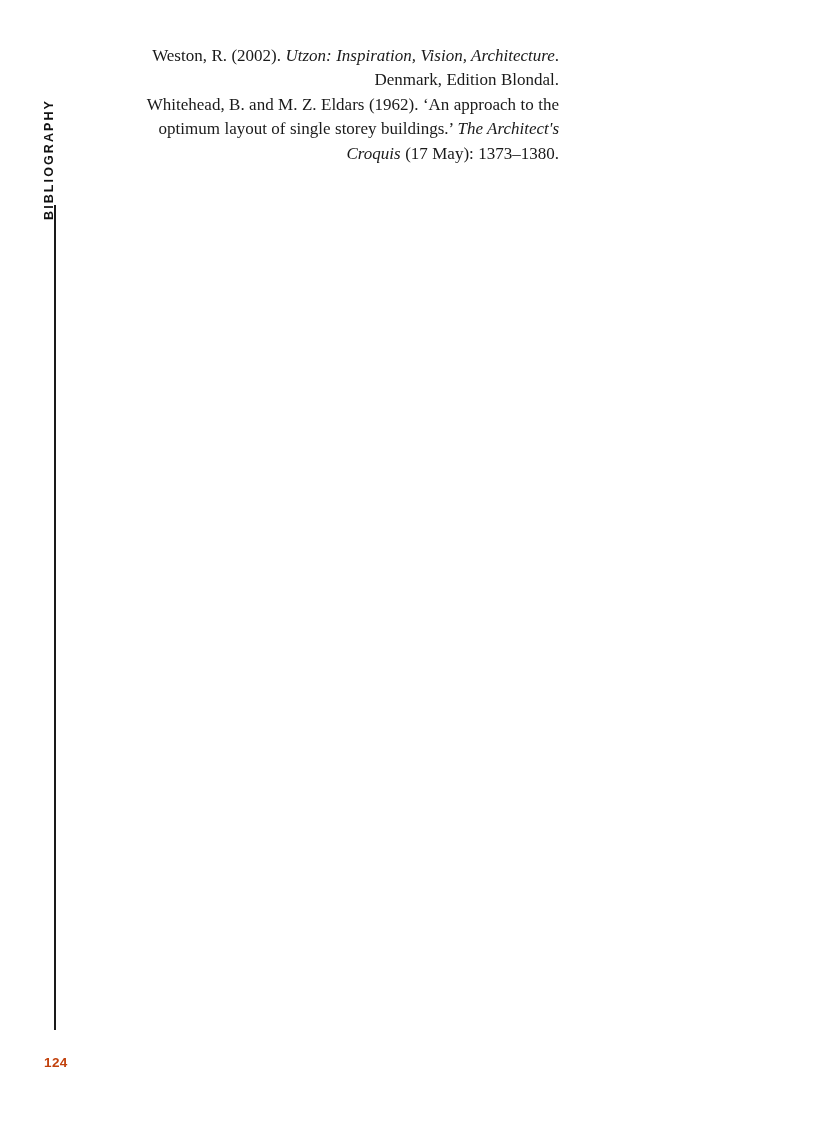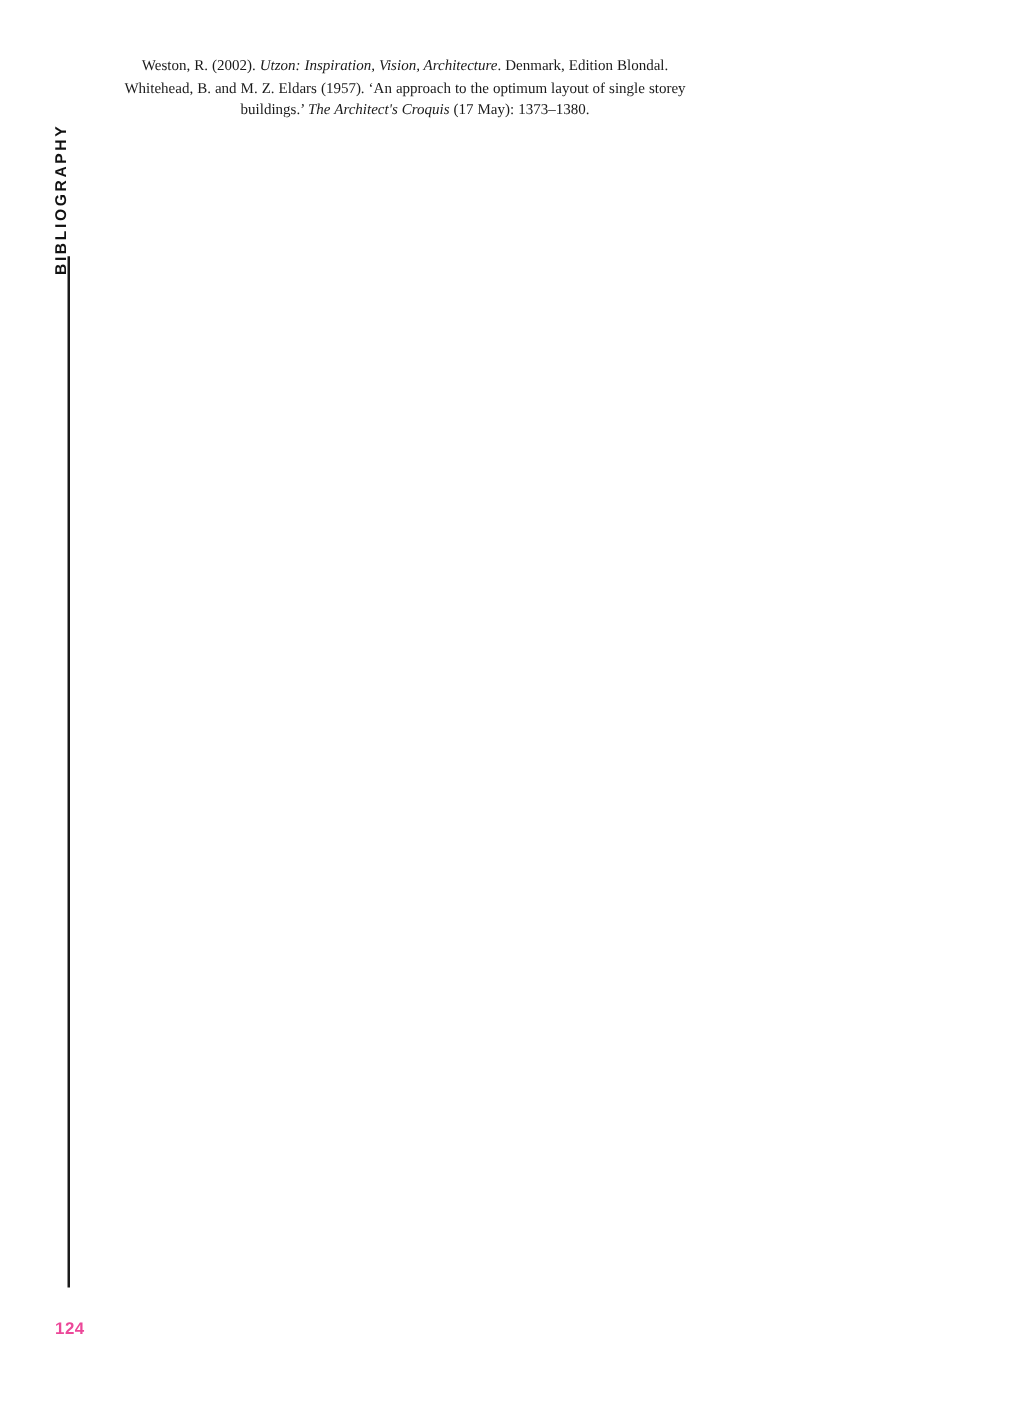"Weston, R. (2002). Utzon: Inspiration," .entry { font-size: 12px -> 17px; text-align: center -> right }
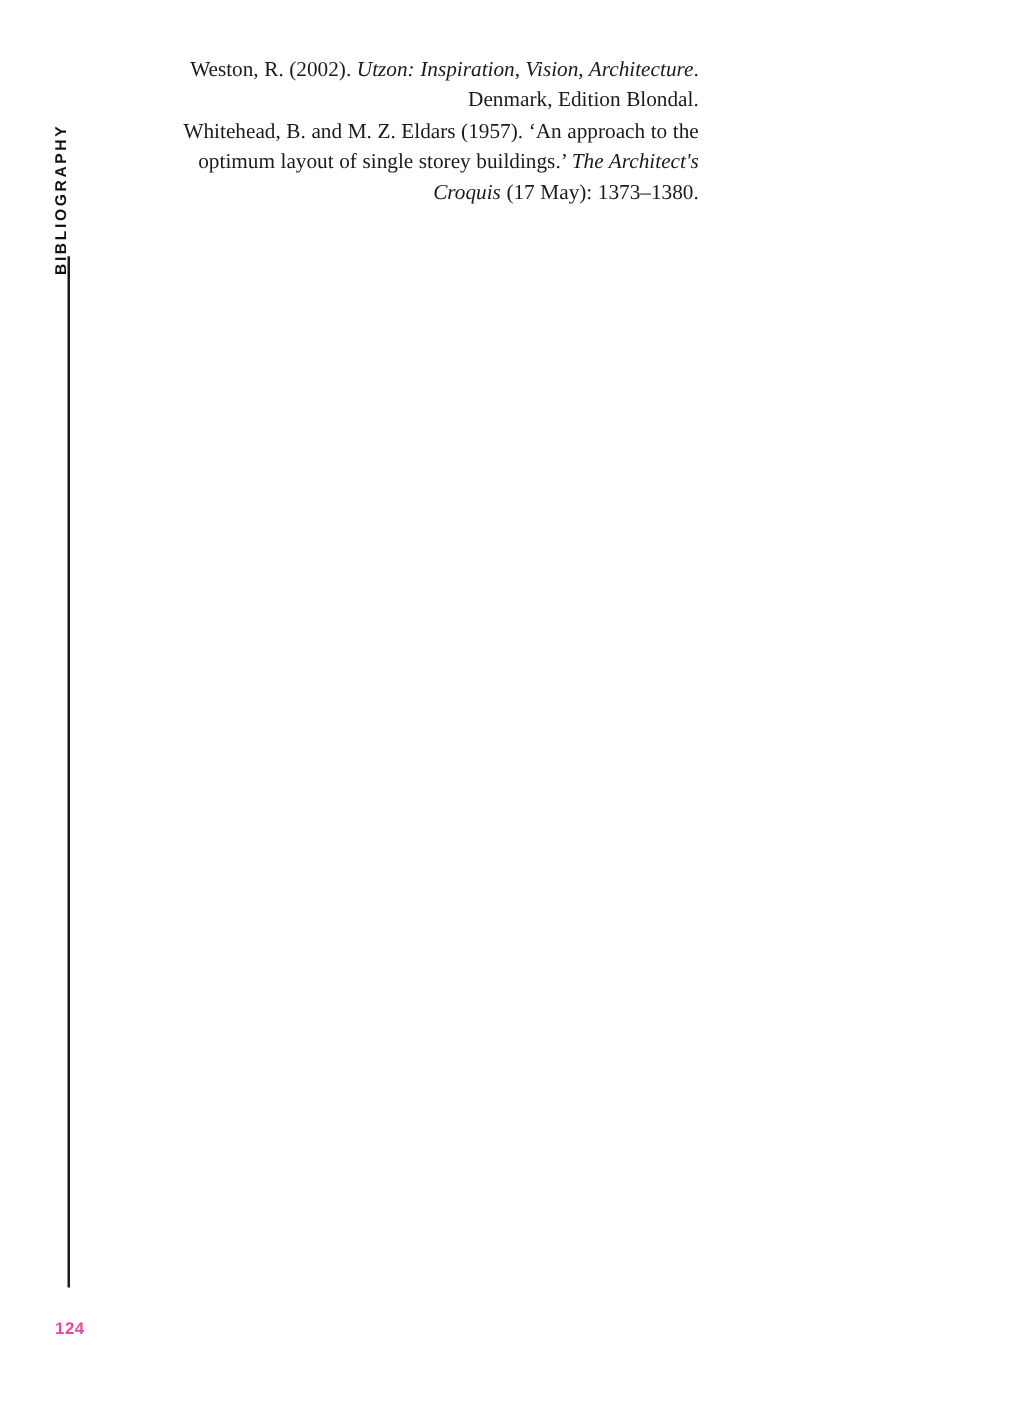"Whitehead, B. and M. Z." span { text: 1957 -> 1962 }
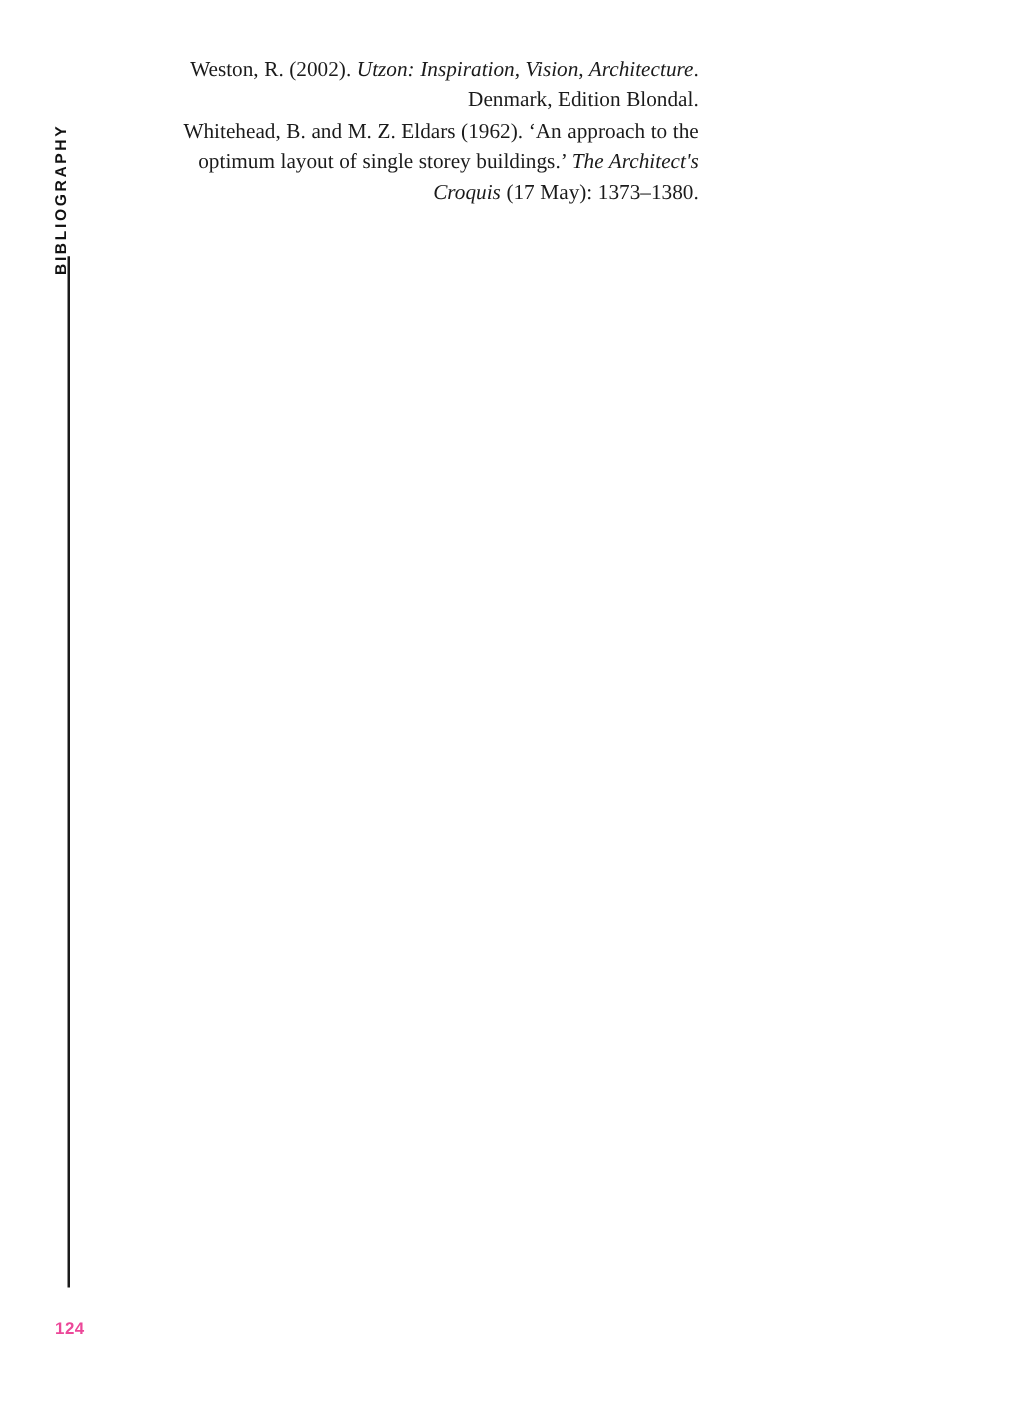"124" .folio { color: #ec4899 -> #c2410c }
